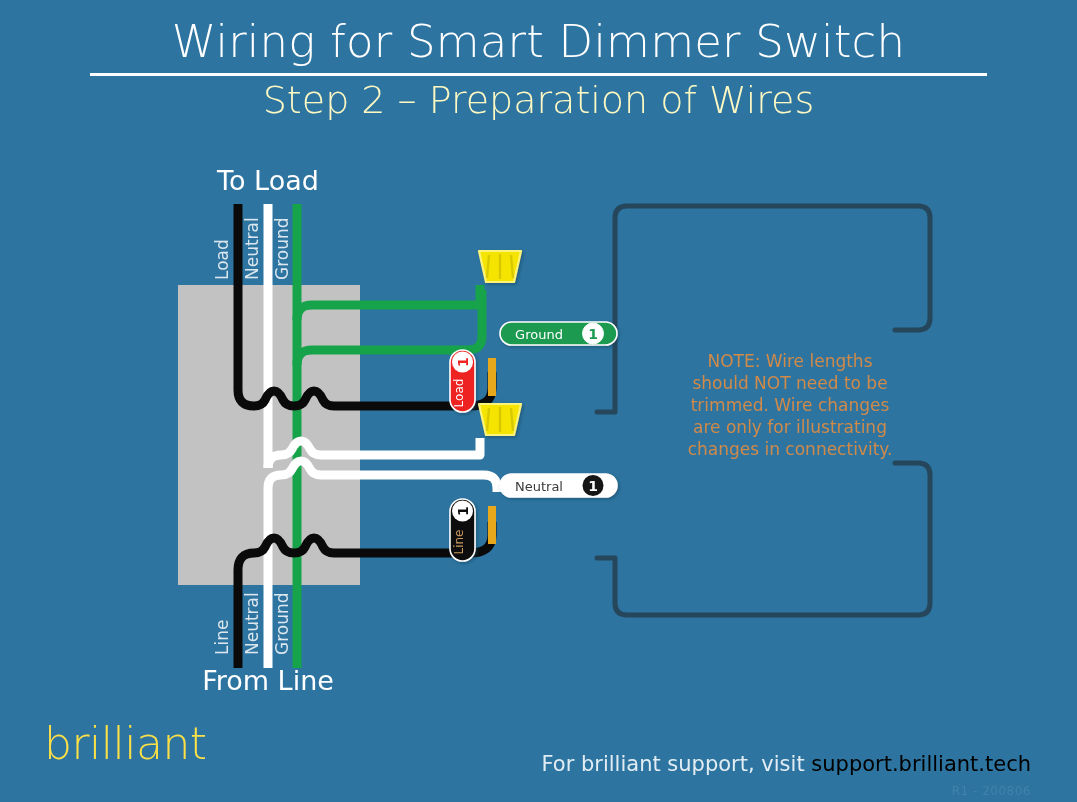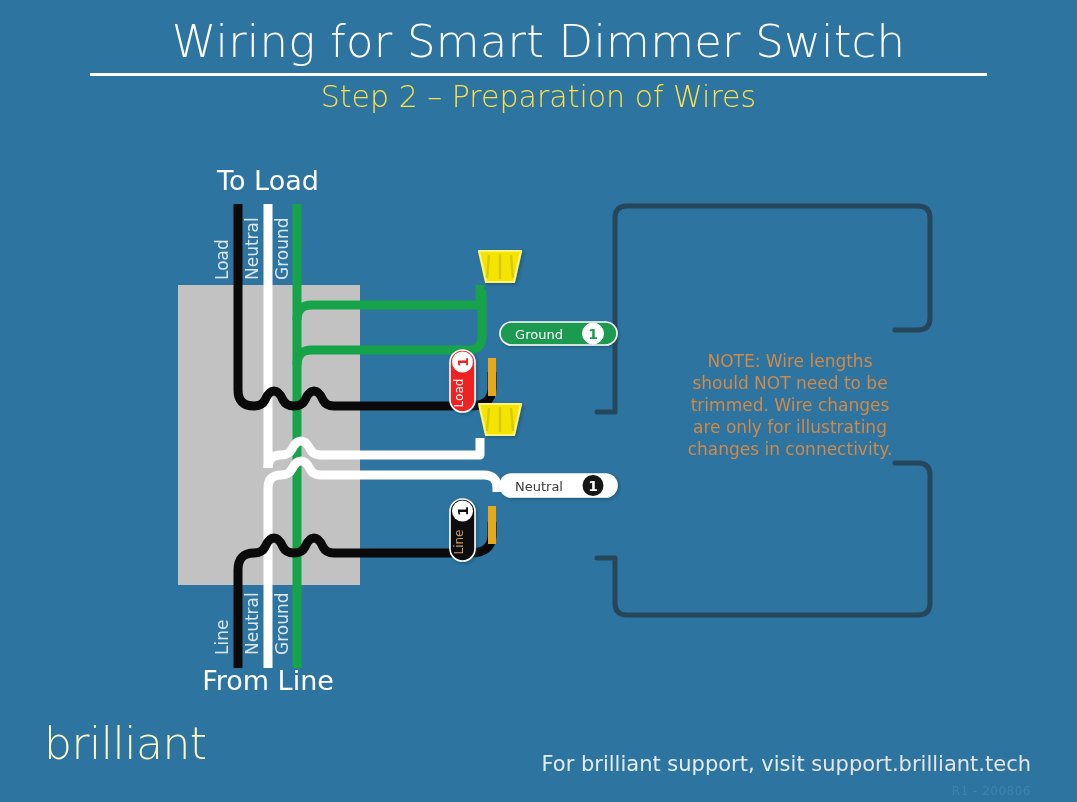"Step 2 – Preparation of" .title-sub { color: #fde047 -> #fef9c3; font-size: 30px -> 38px }
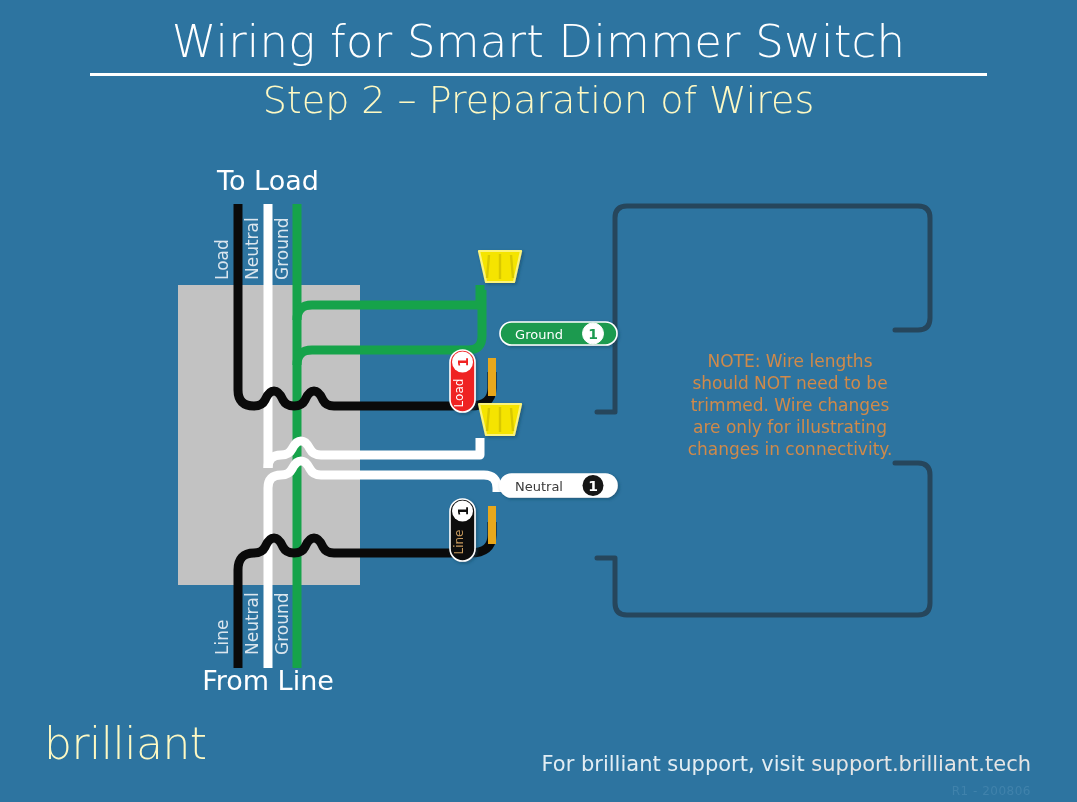"brilliant" .logo { color: #fef9c3 -> #fde047 }
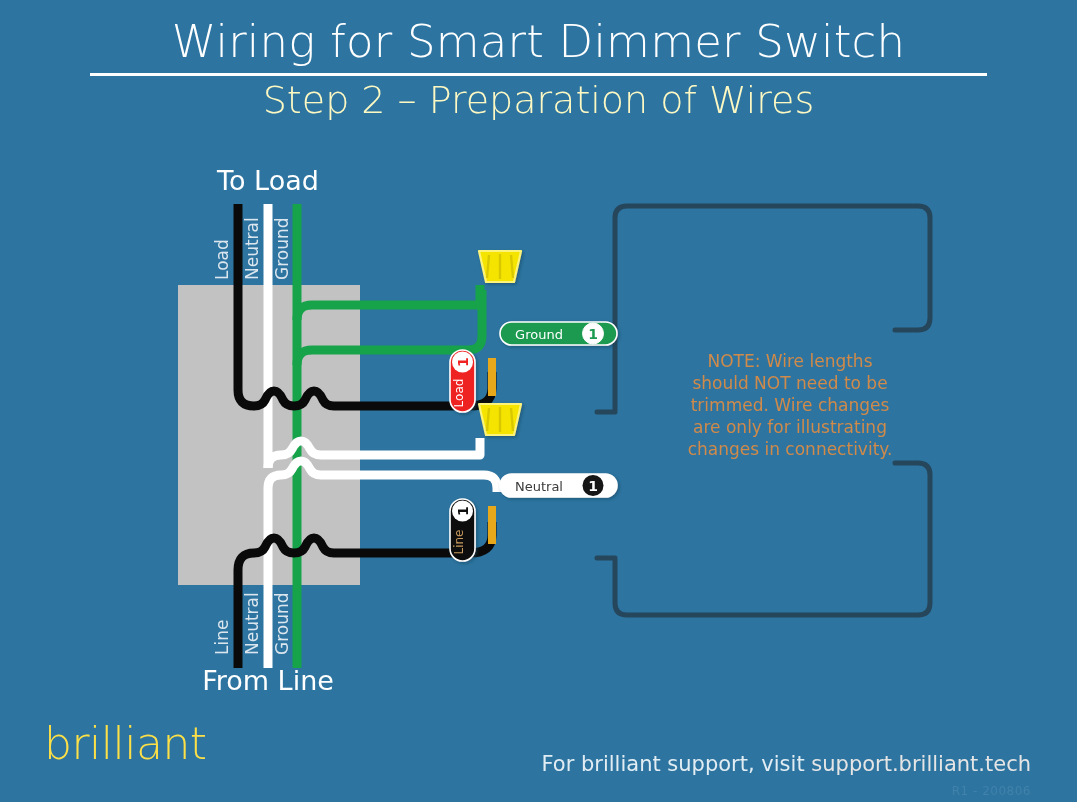"support.brilliant.tech" .support .link { color: #e5e5e5 -> #000000 }
